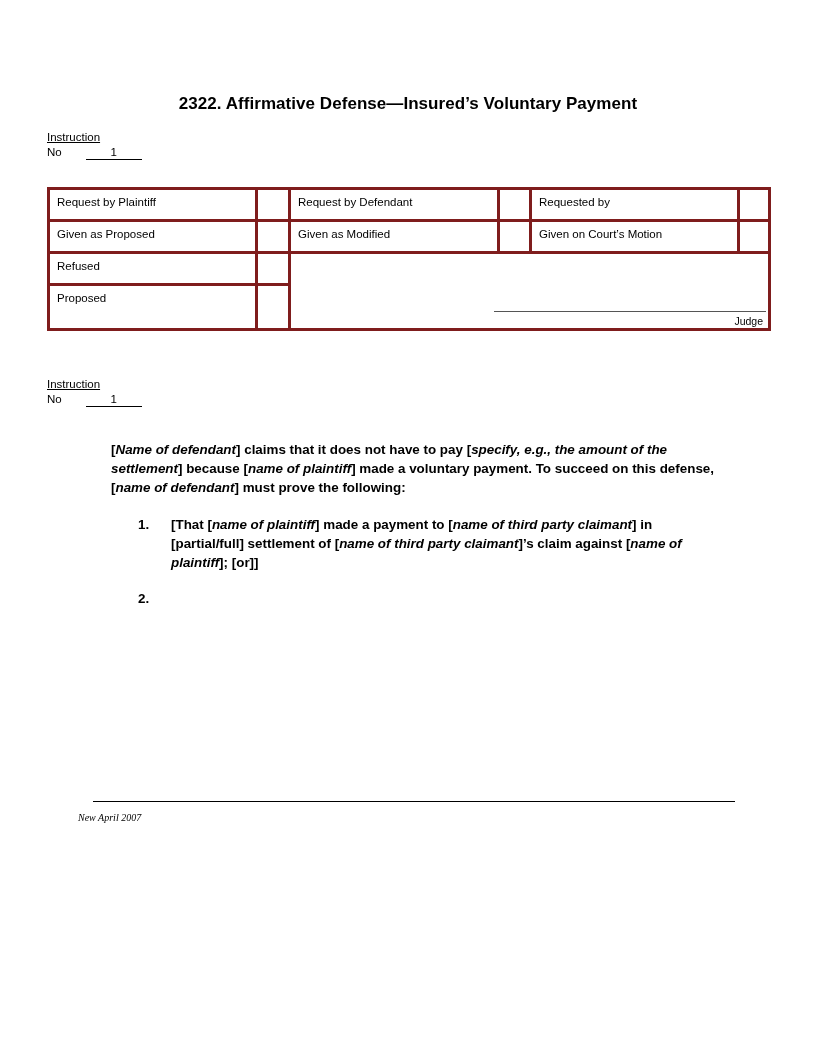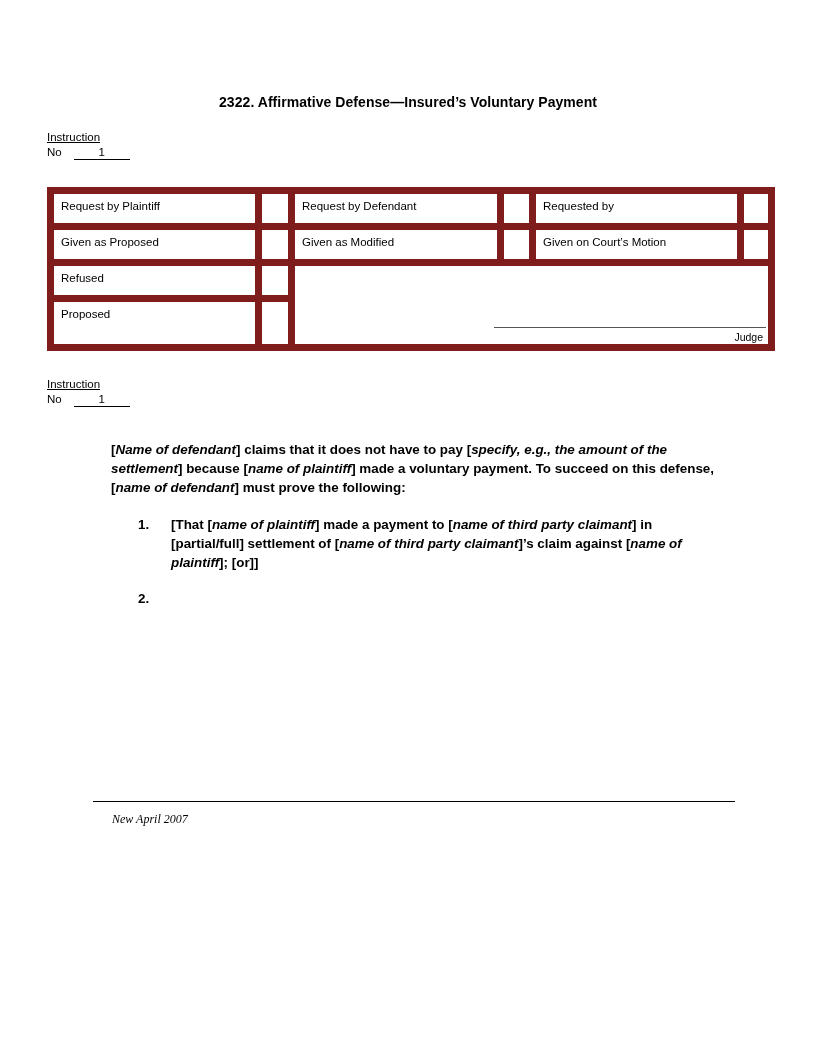"2322. Affirmative Defense—Insured’s" .doc-title { font-size: 14px -> 17px }
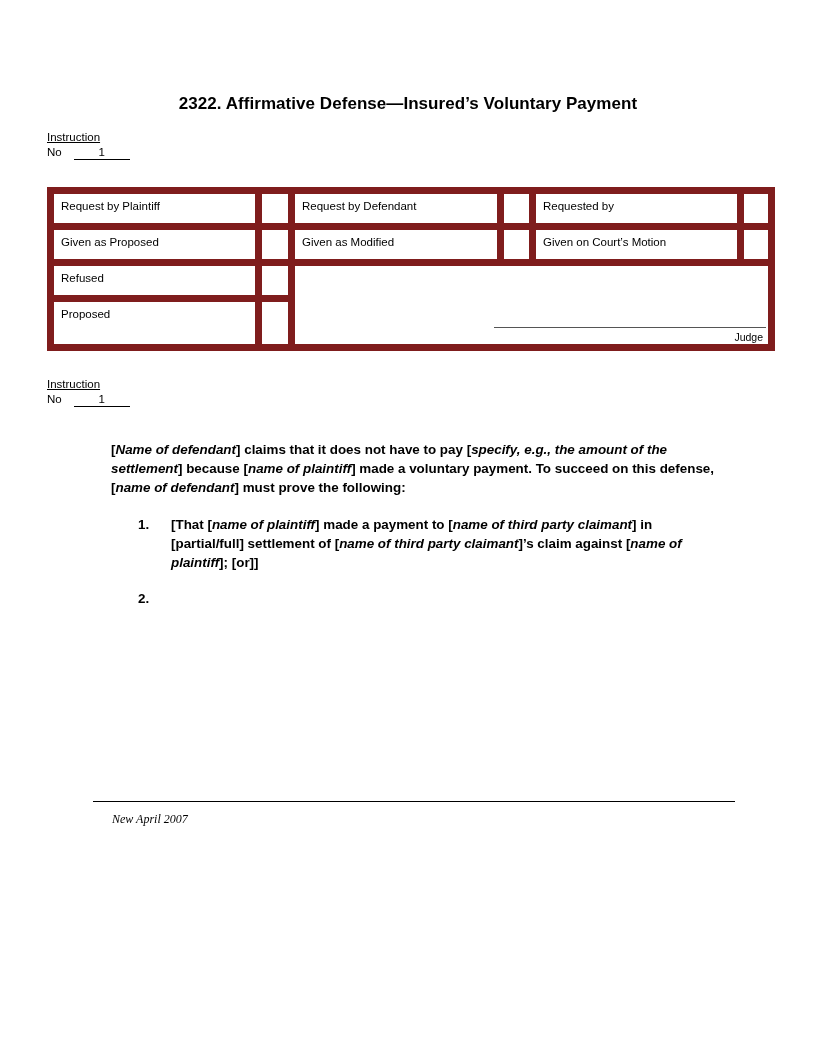"No" .instr-line2 { gap: 0 -> 12px }
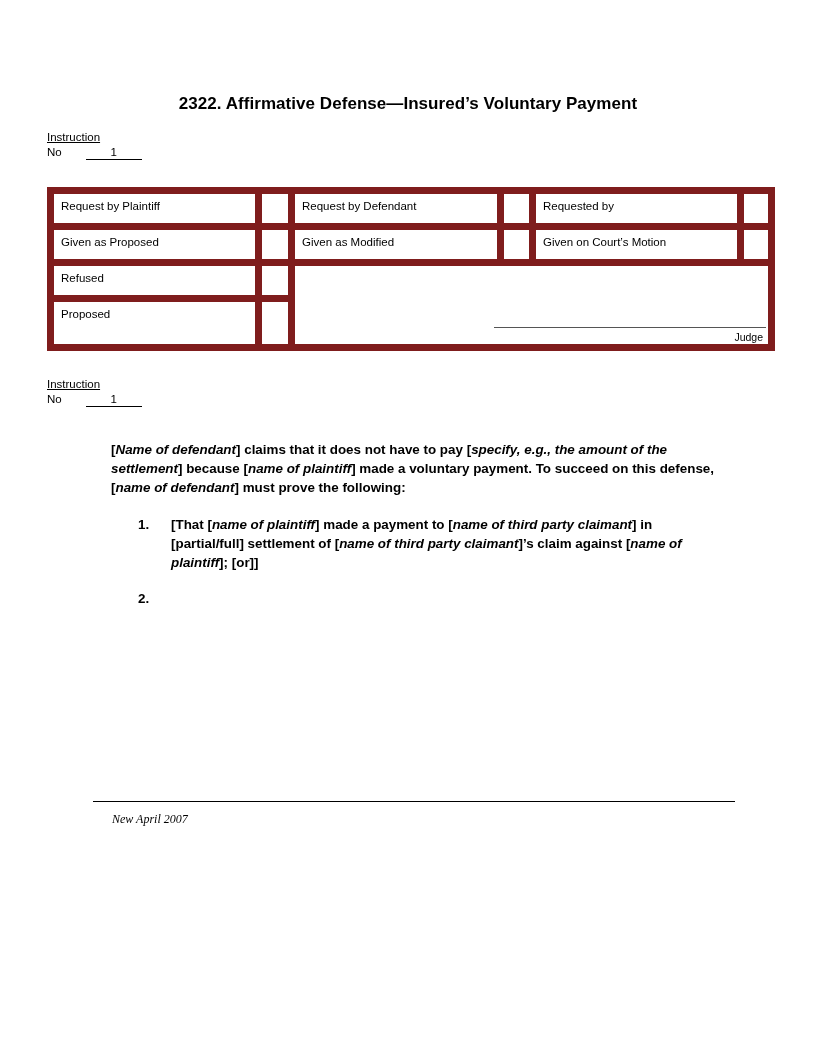"Request by Plaintiff" .request-table td { border: 7px solid #7f1d1d -> 3px solid #7f1d1d }
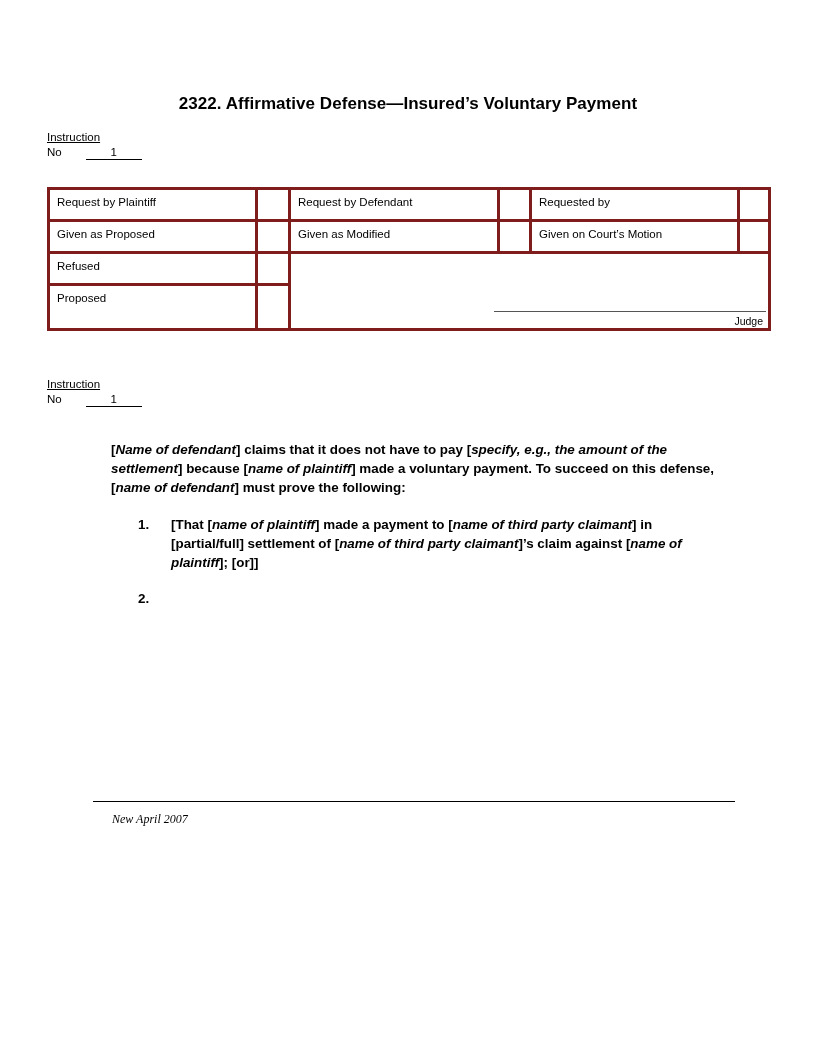"New April 2007" .footer-text { font-size: 12px -> 10px; left: 112px -> 78px }
